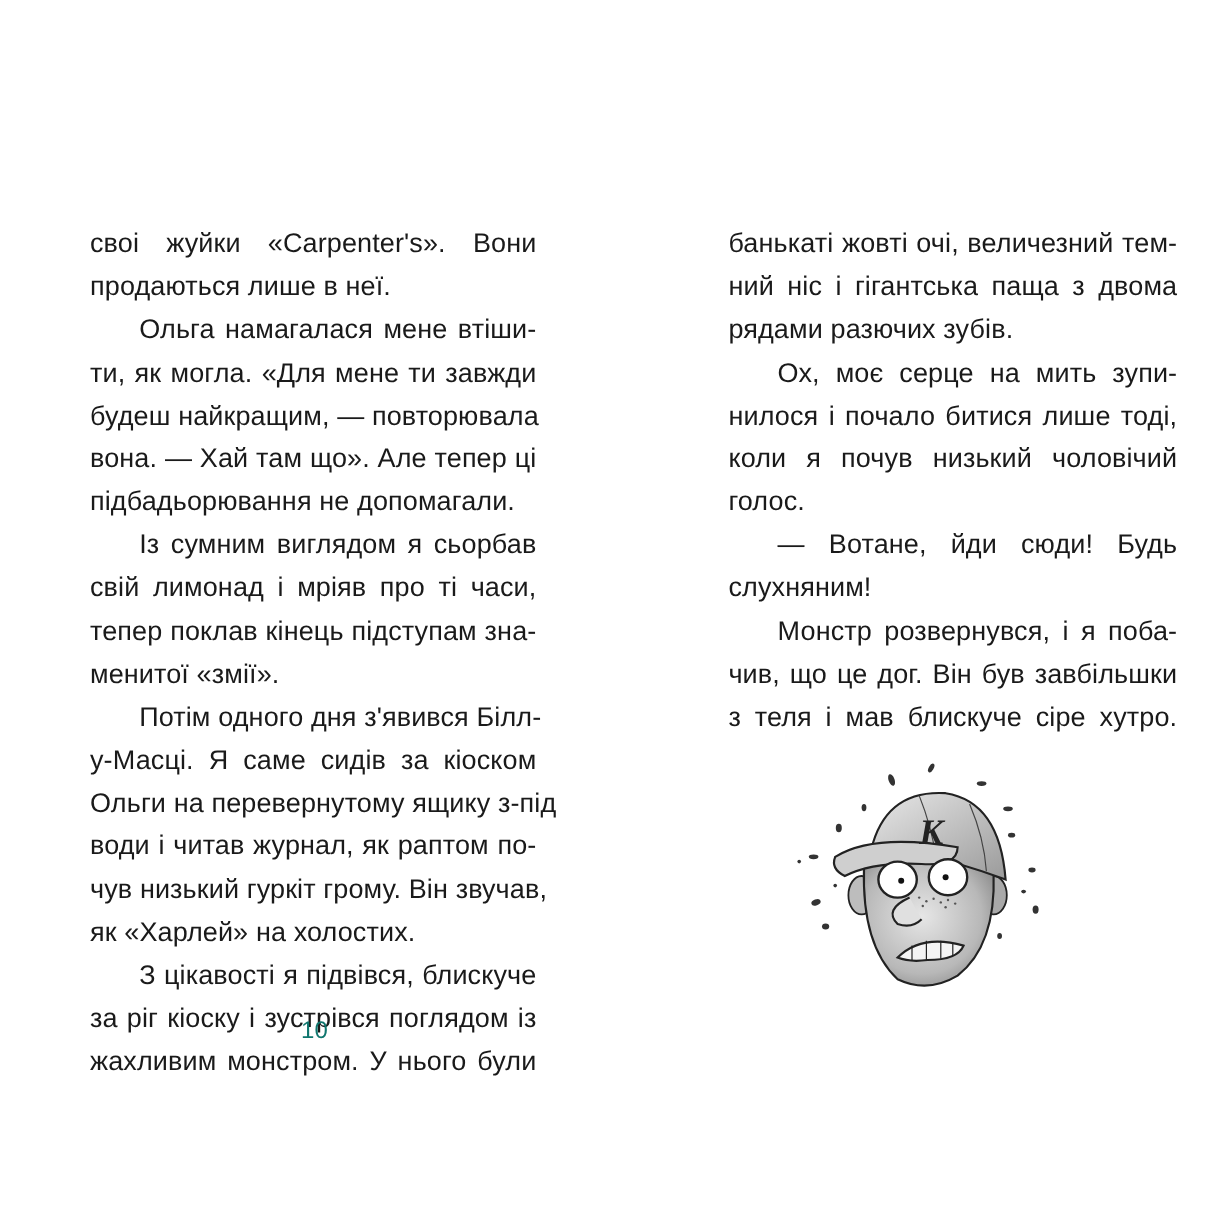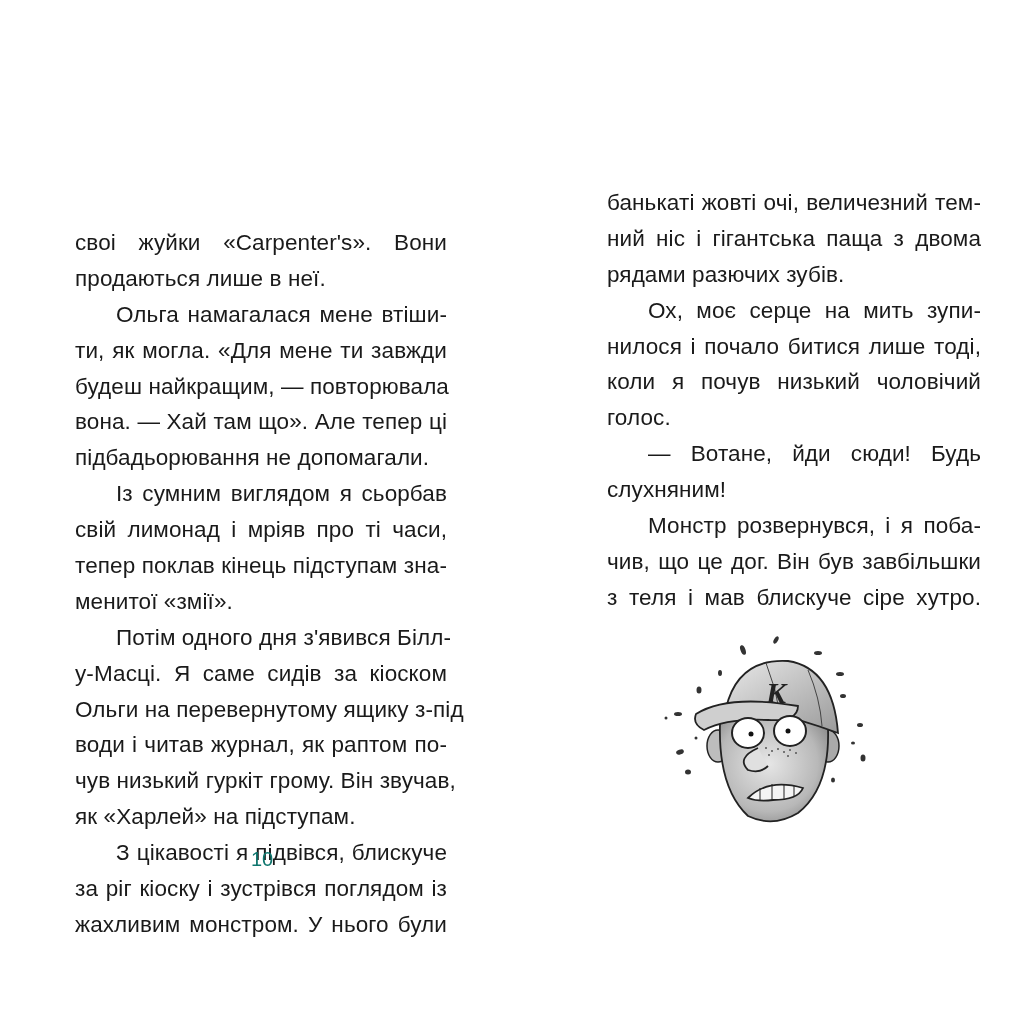"своі жуйки «Carpenter's». Вони" .col-left { margin-top: 40px -> none }
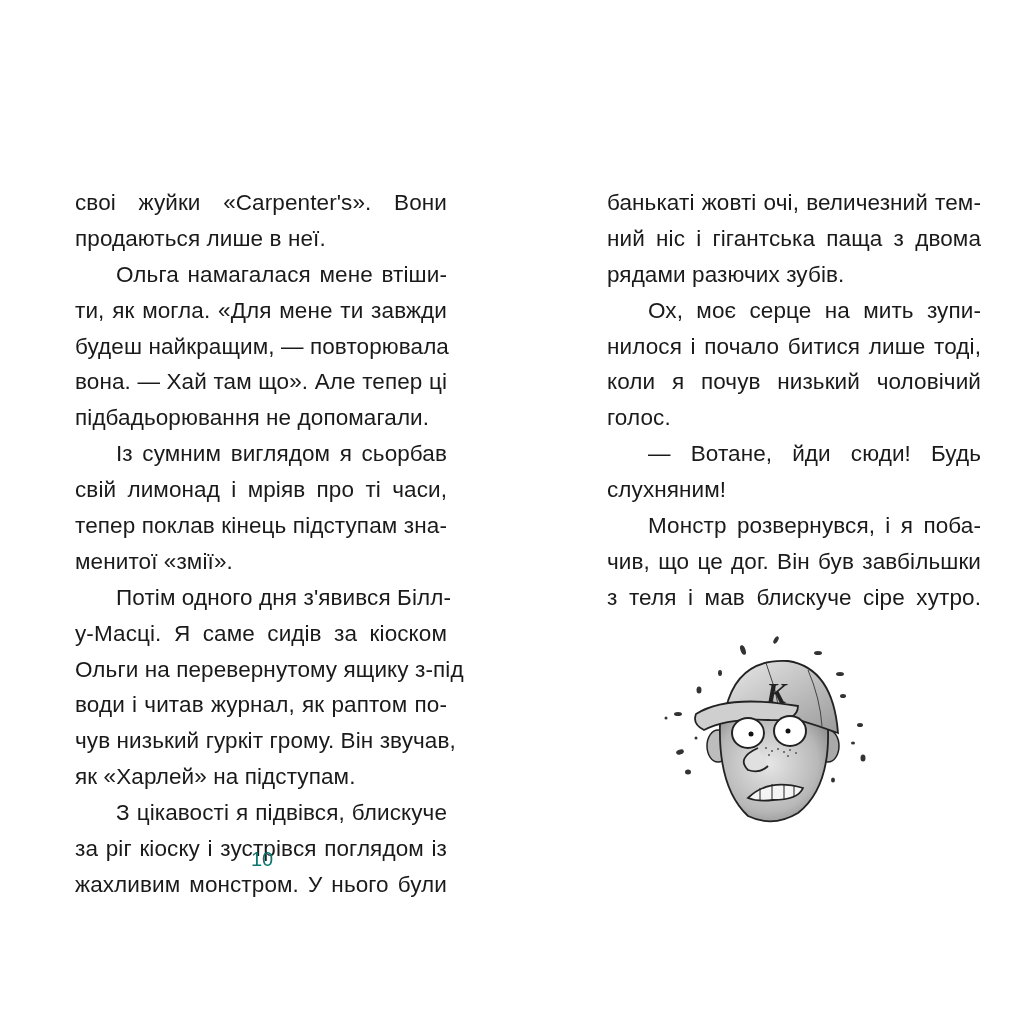"як «Харлей» на підступам." span.line { text: підступам -> холостих }
